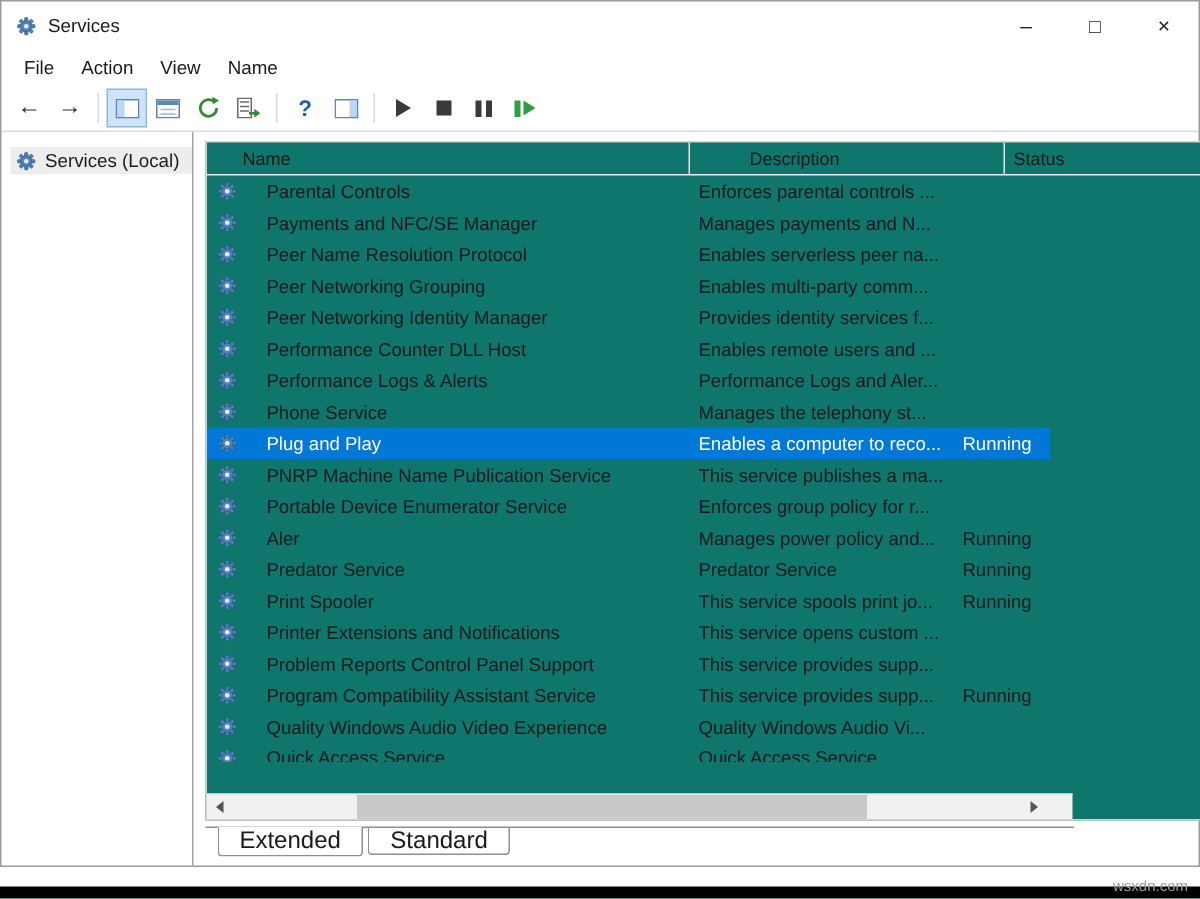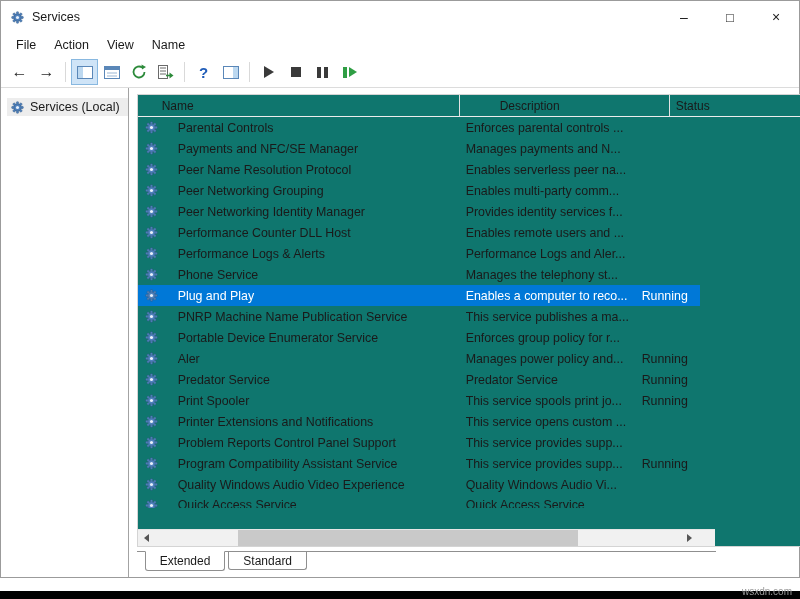"Extended" .tab { font-size: 12px -> 16px }
